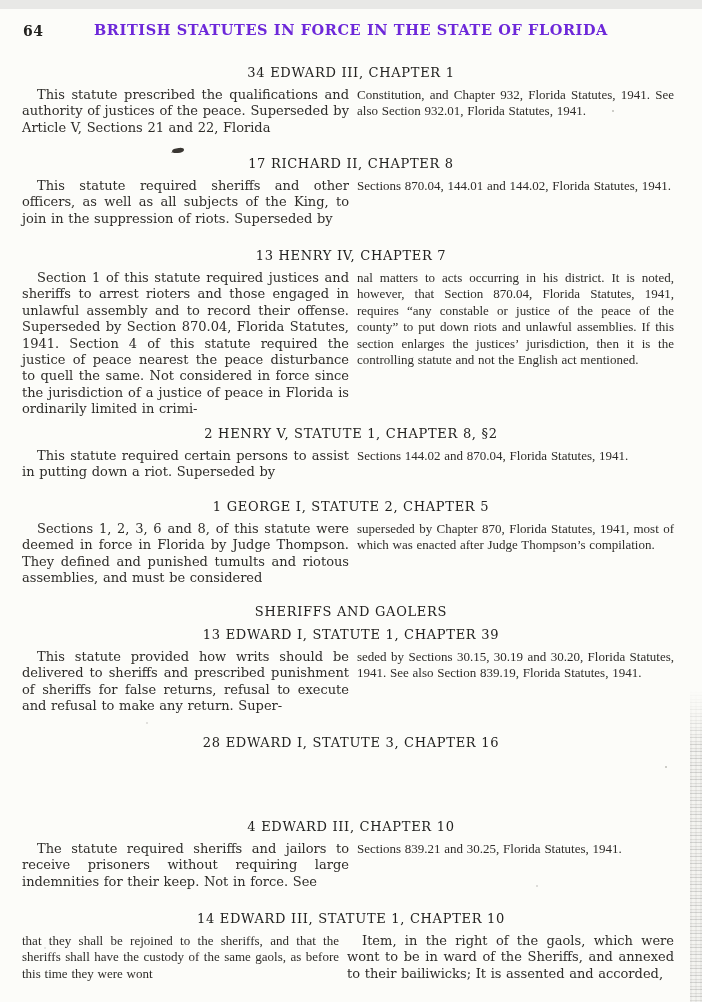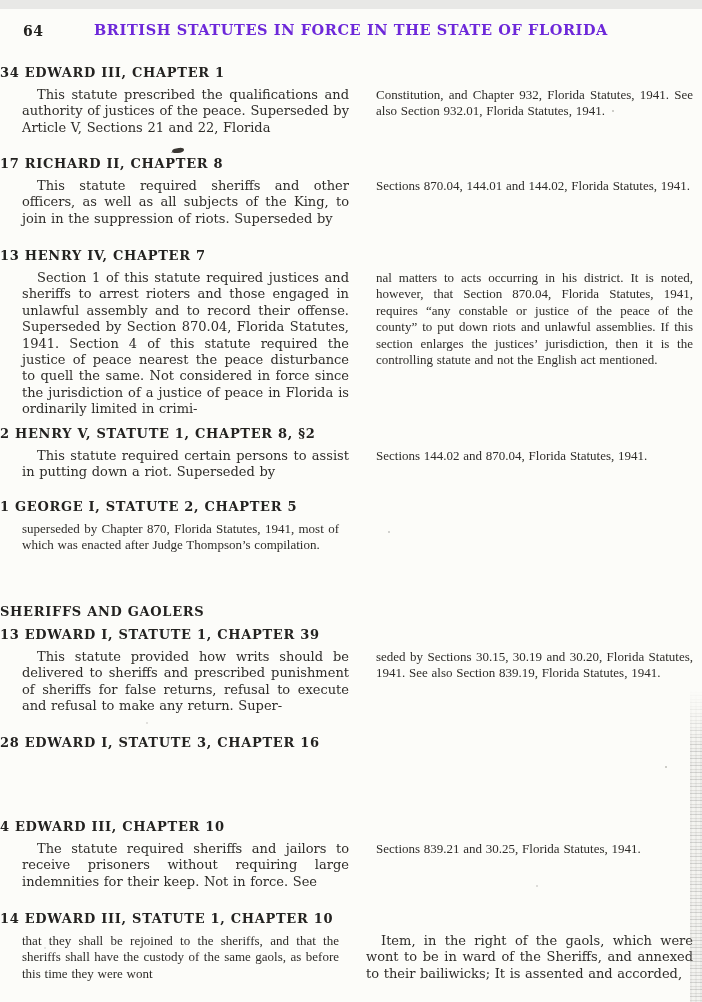"34 EDWARD III, CHAPTER 1" .statute h2, .group-heading { font-weight: bold -> normal; text-align: left -> center }
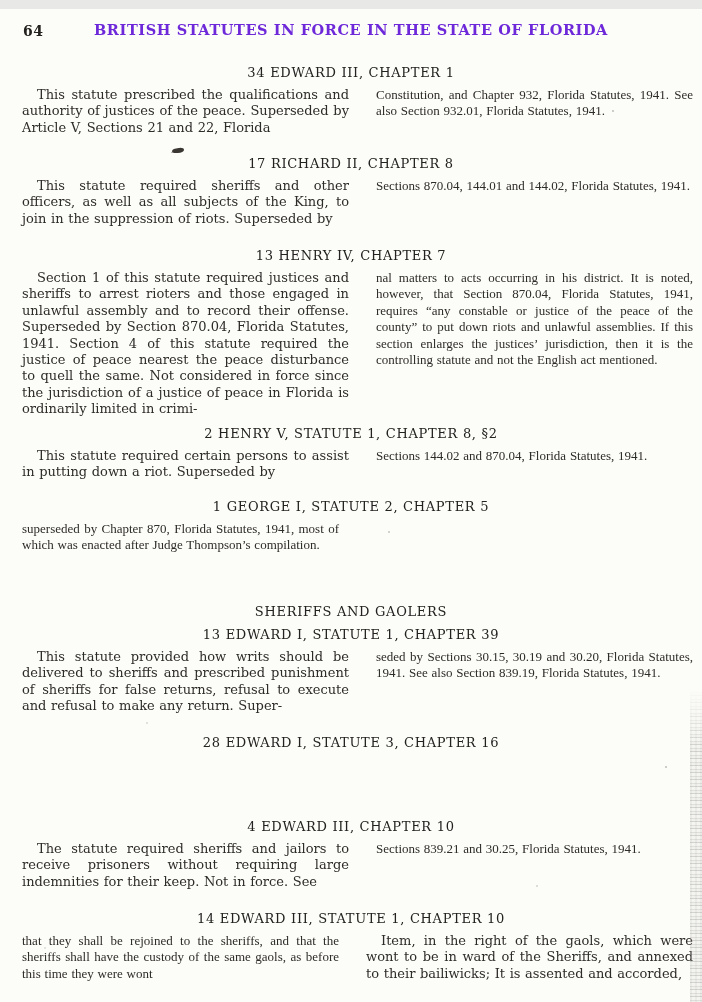"This statute prescribed the" .cols { gap: 27px -> 8px }
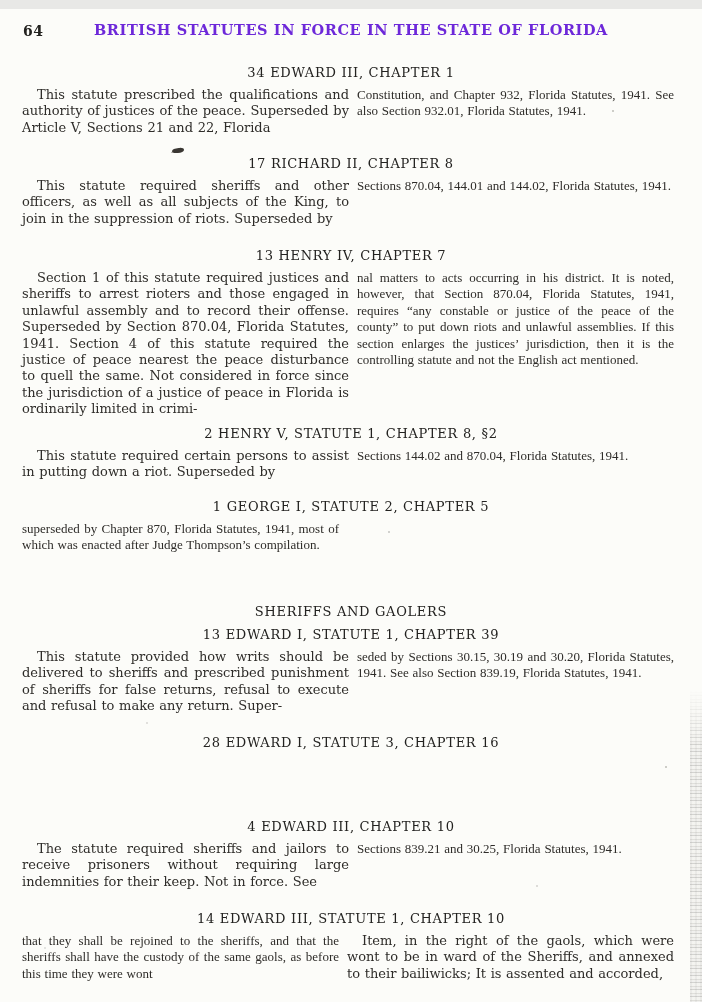"Sections 1, 2, 3, 6" p.col { html: none -> <p>Sections 1, 2, 3, 6 and 8, of this statute were deemed in force in Florida by Judge Thompson. They defined and punished tumults and riotous assemblies, and must be considered</p> }
